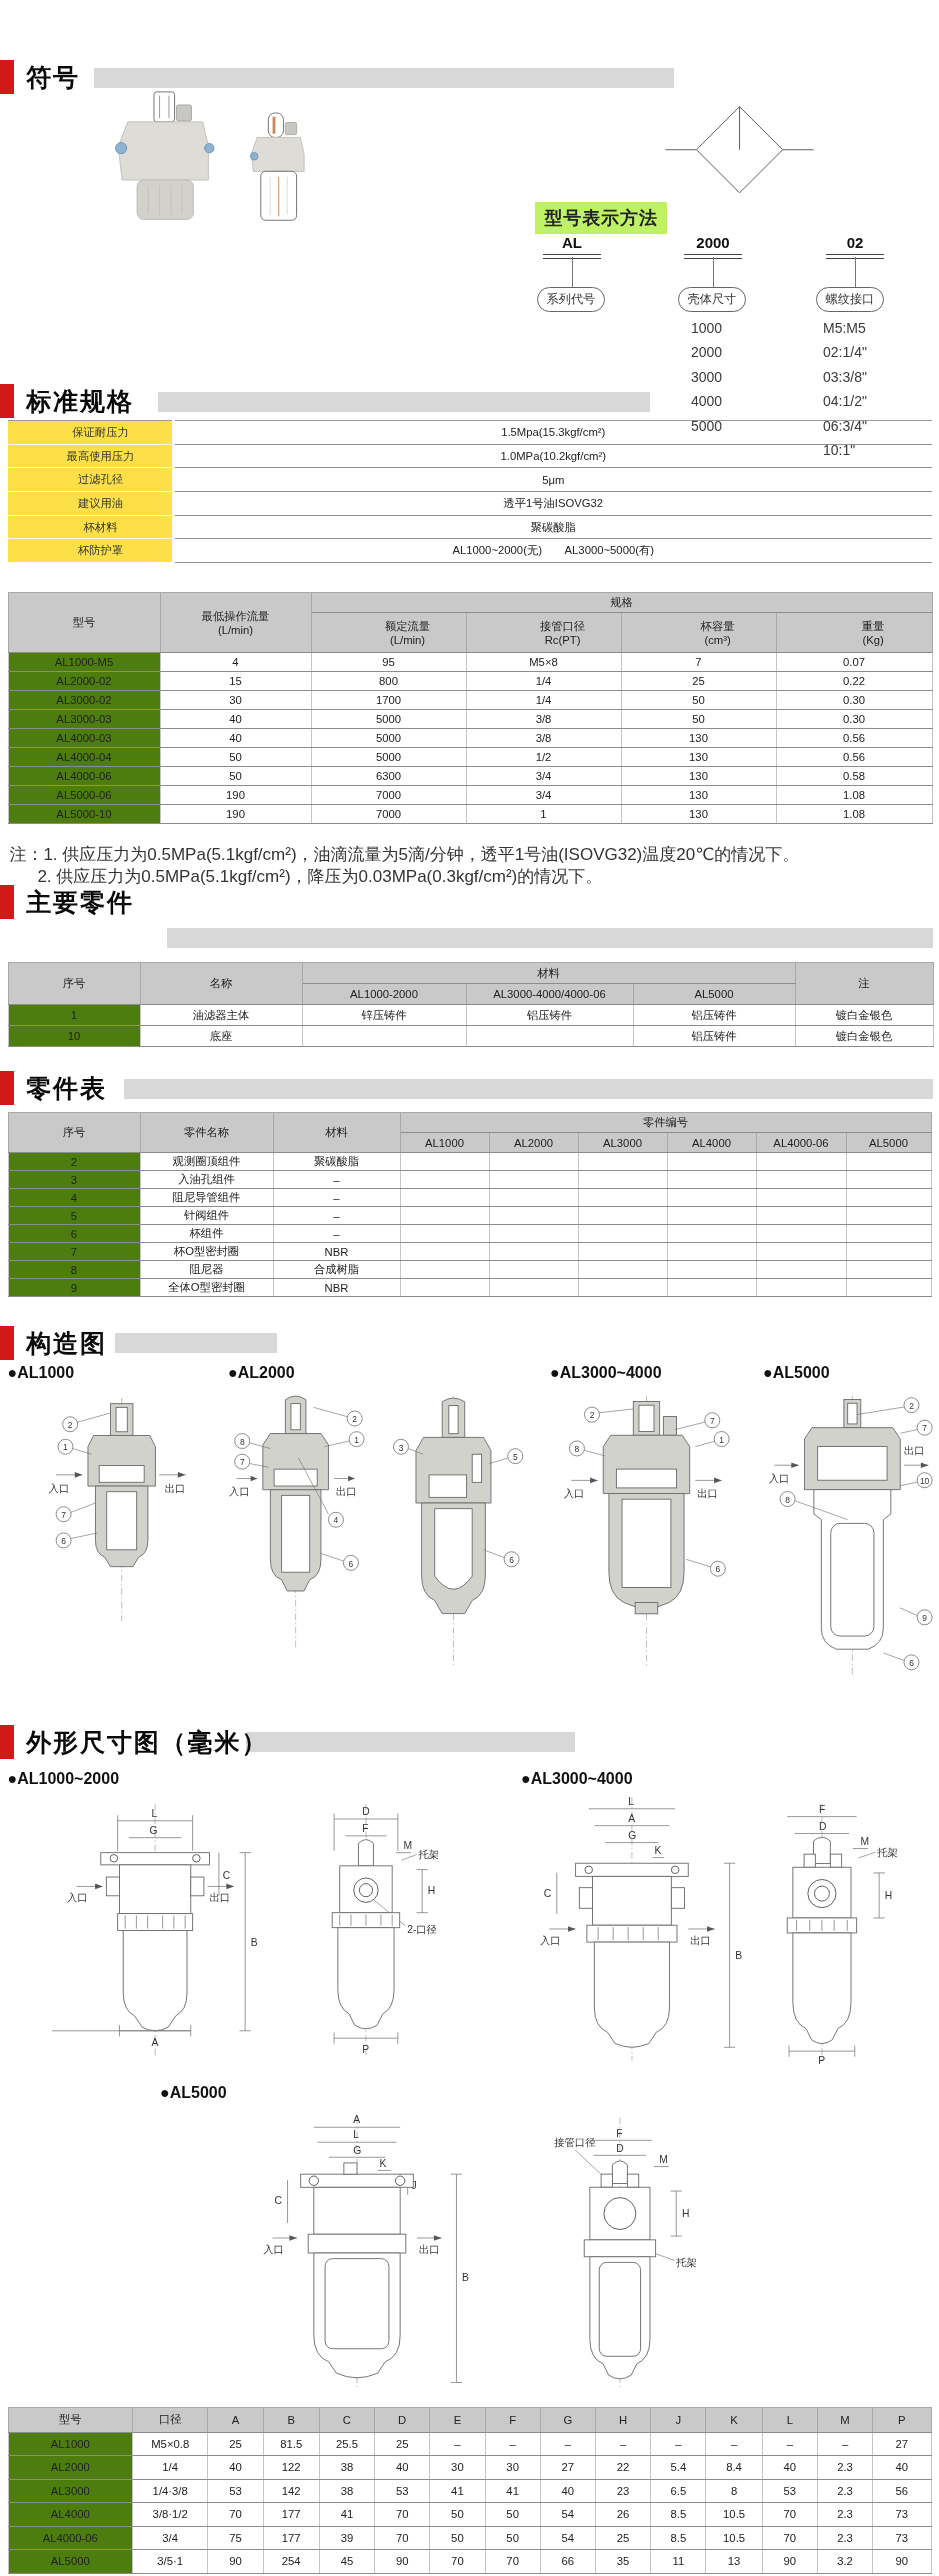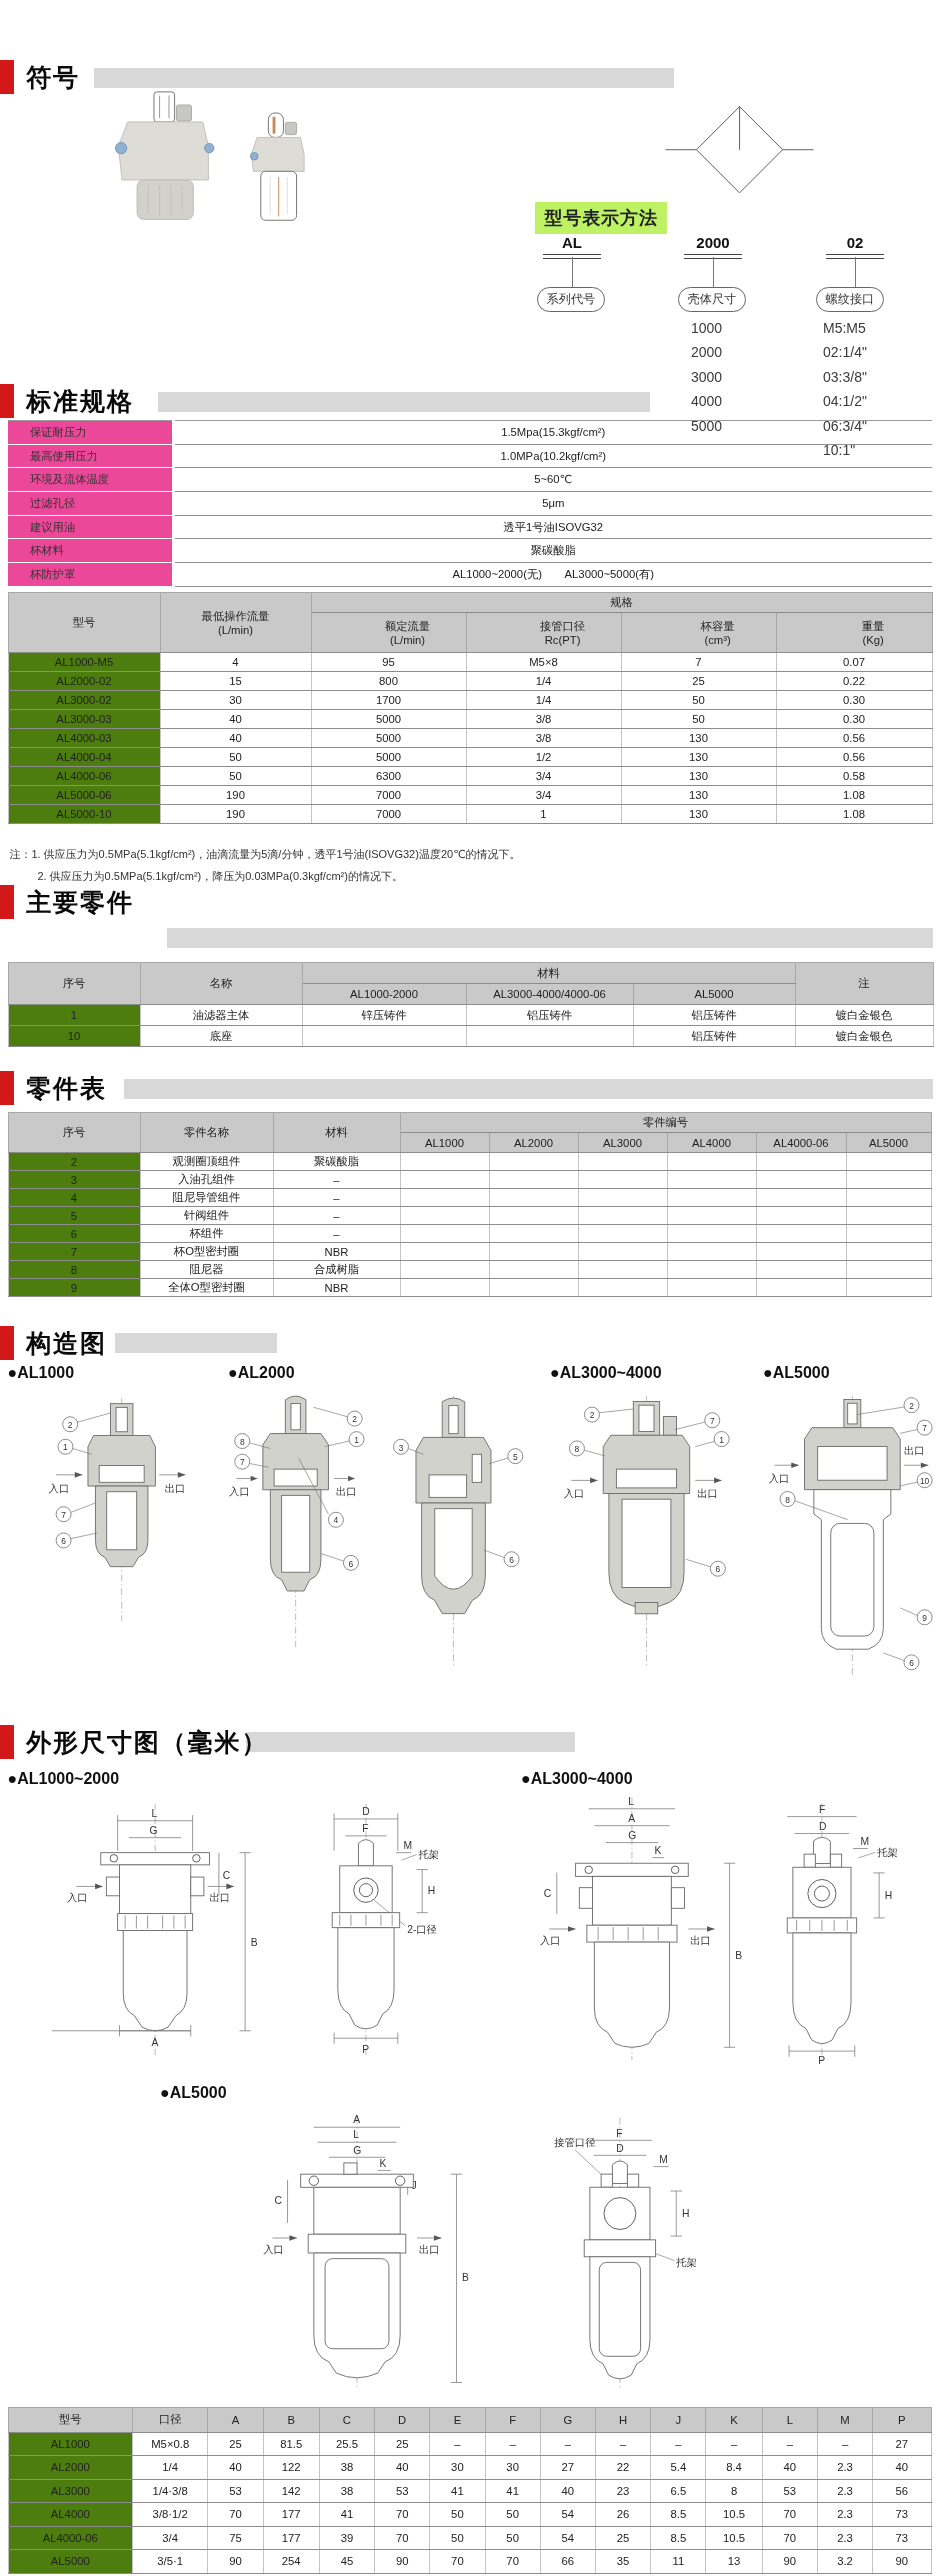"保证耐压力" .spec td:first-child { background: #ec4899 -> #fde047; text-align: left -> center }
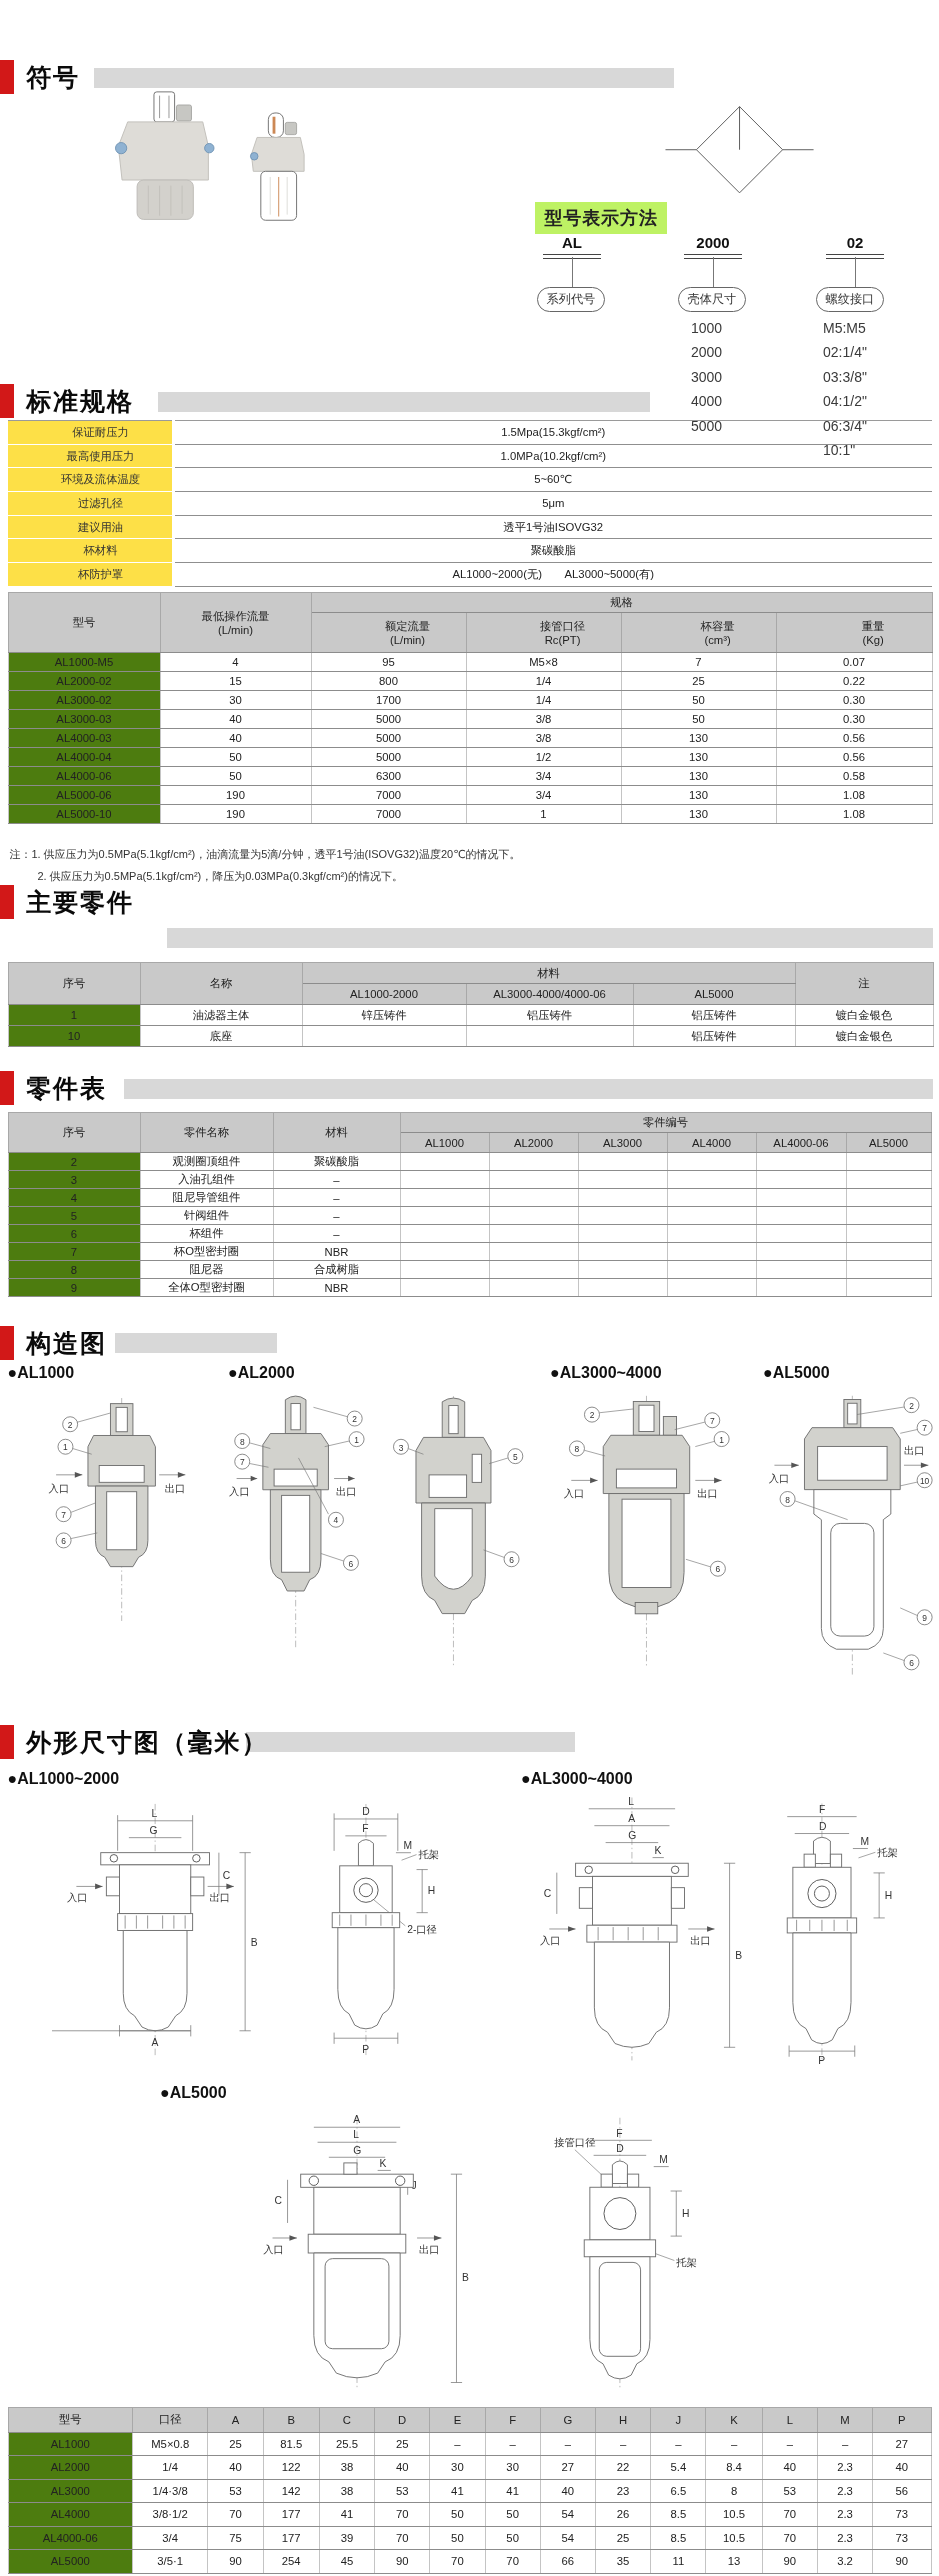"环境及流体温度" tr { html: <tr> <td>环境及流体温度</td> <td>5~60℃</td> </tr> -> none }
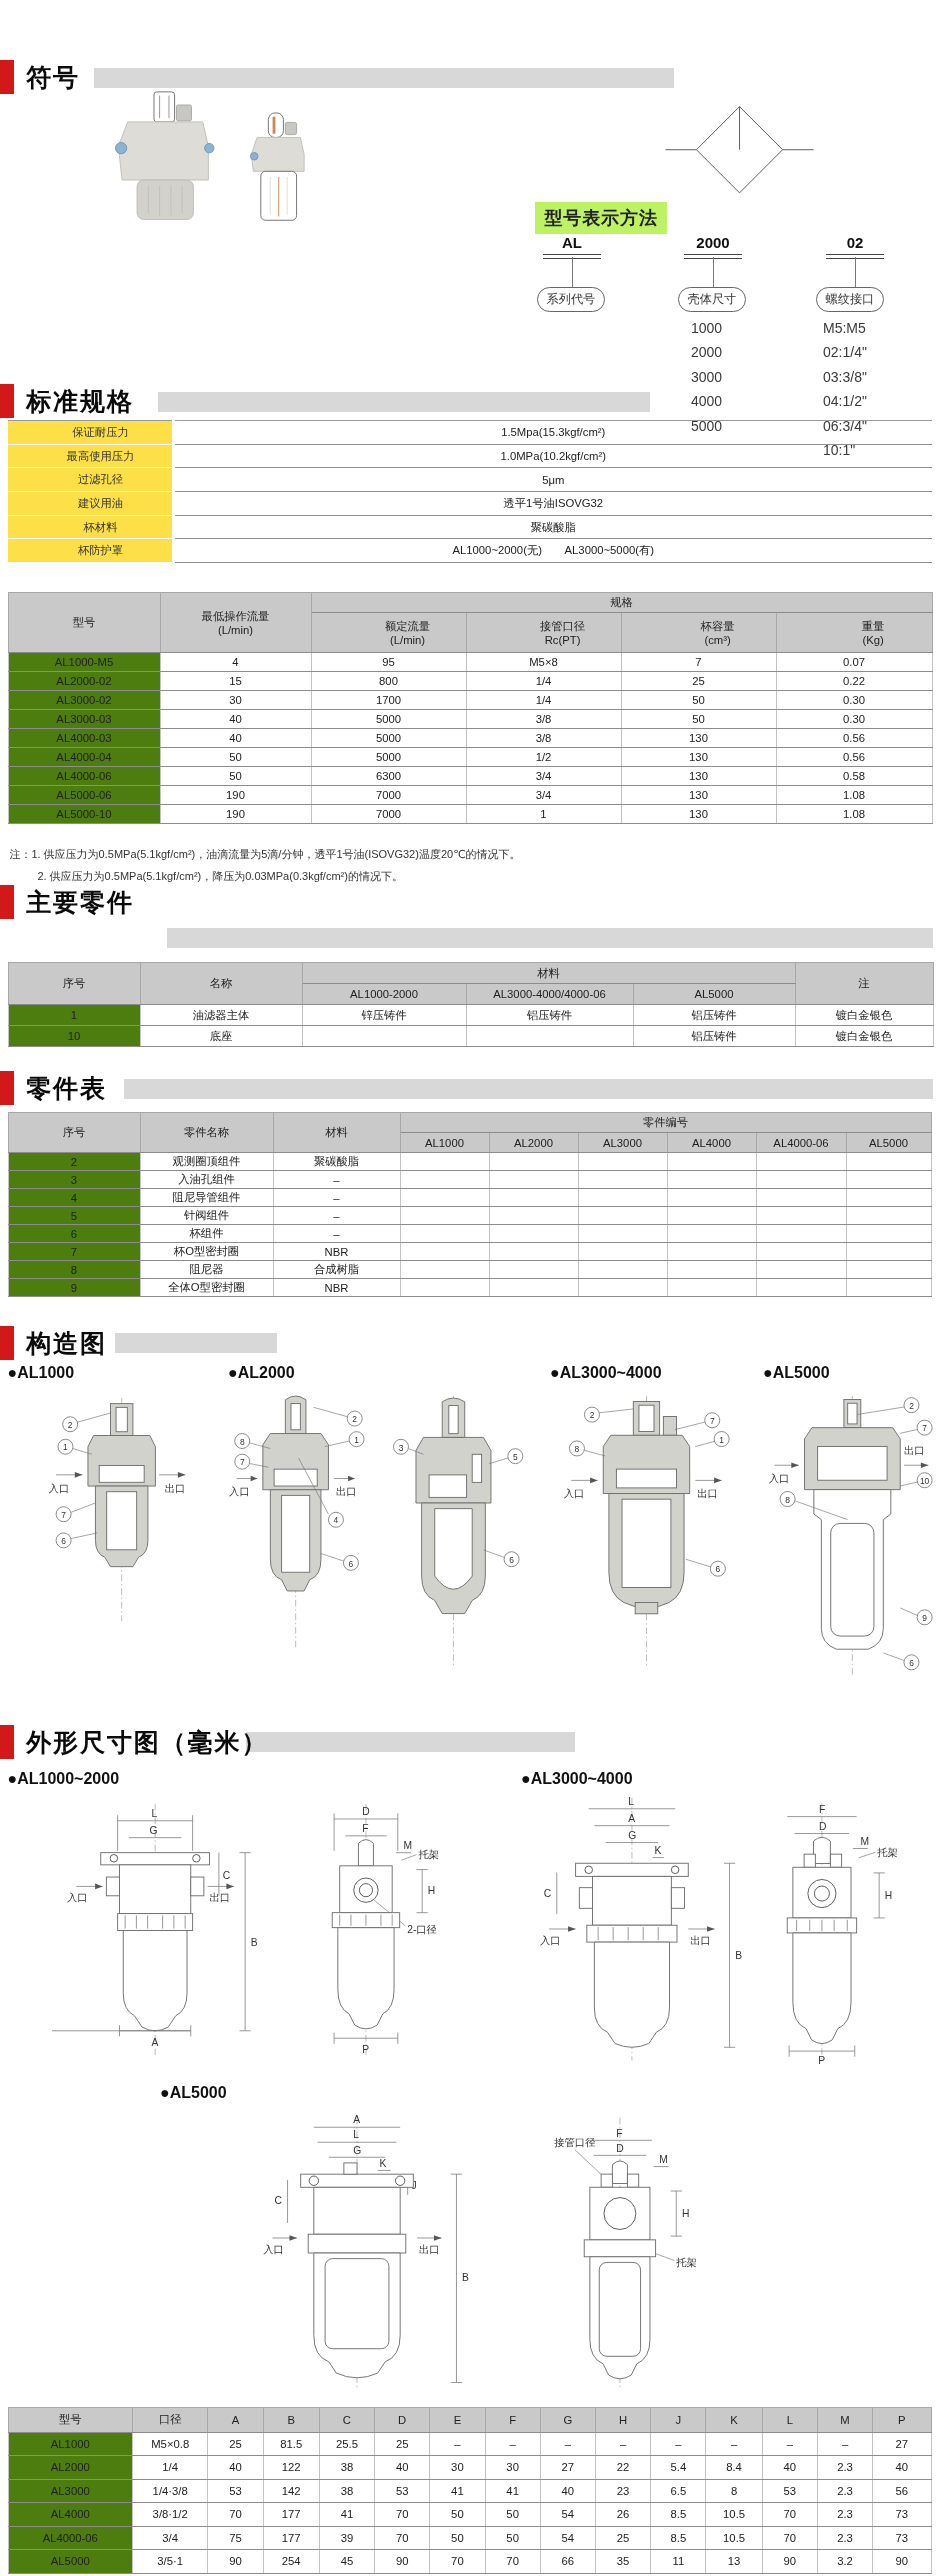"注：1." .notes { font-size: 11px -> 17px }
